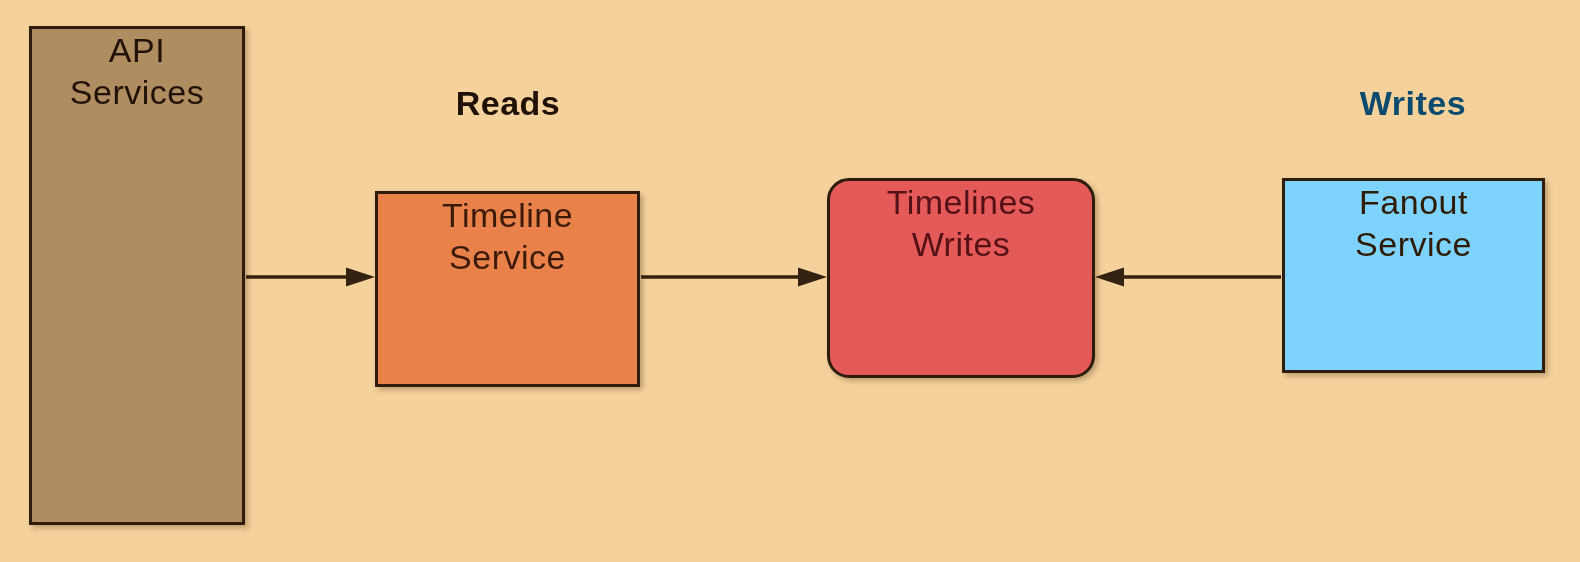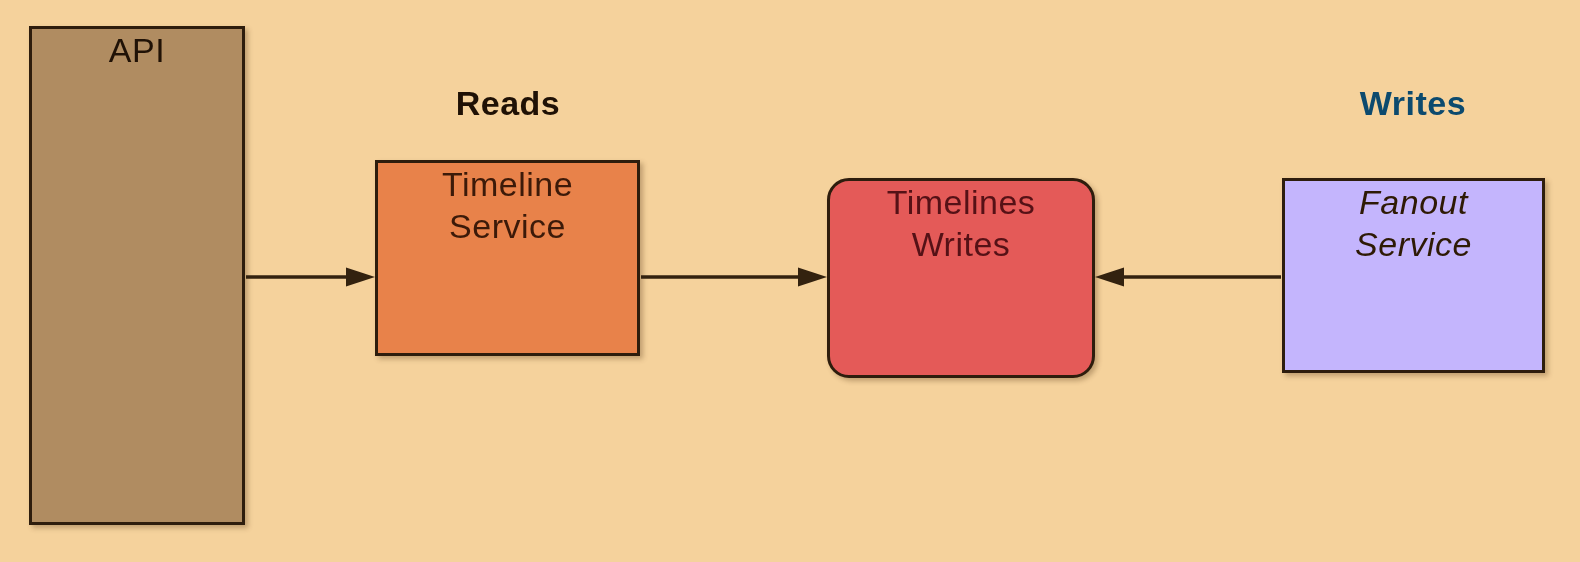"Services" div { html: none -> <div>Services</div> }
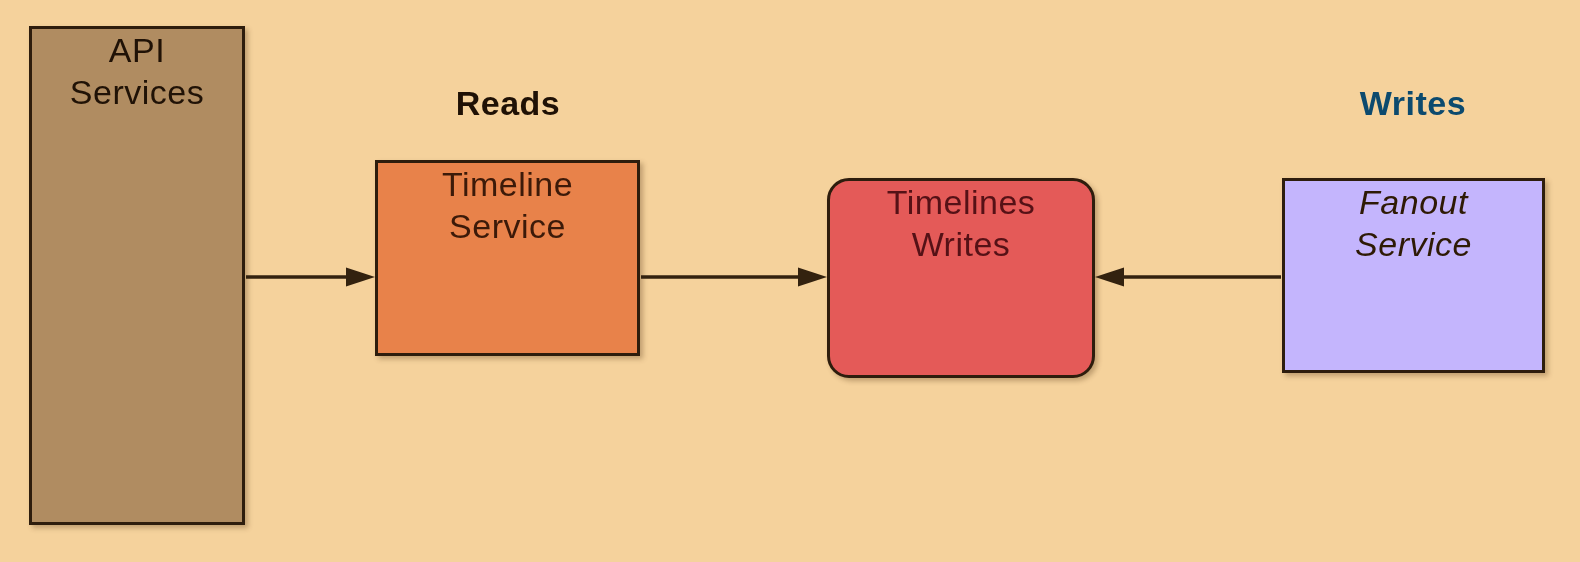"Timeline" .node-timeline { top: 160px -> 191px }
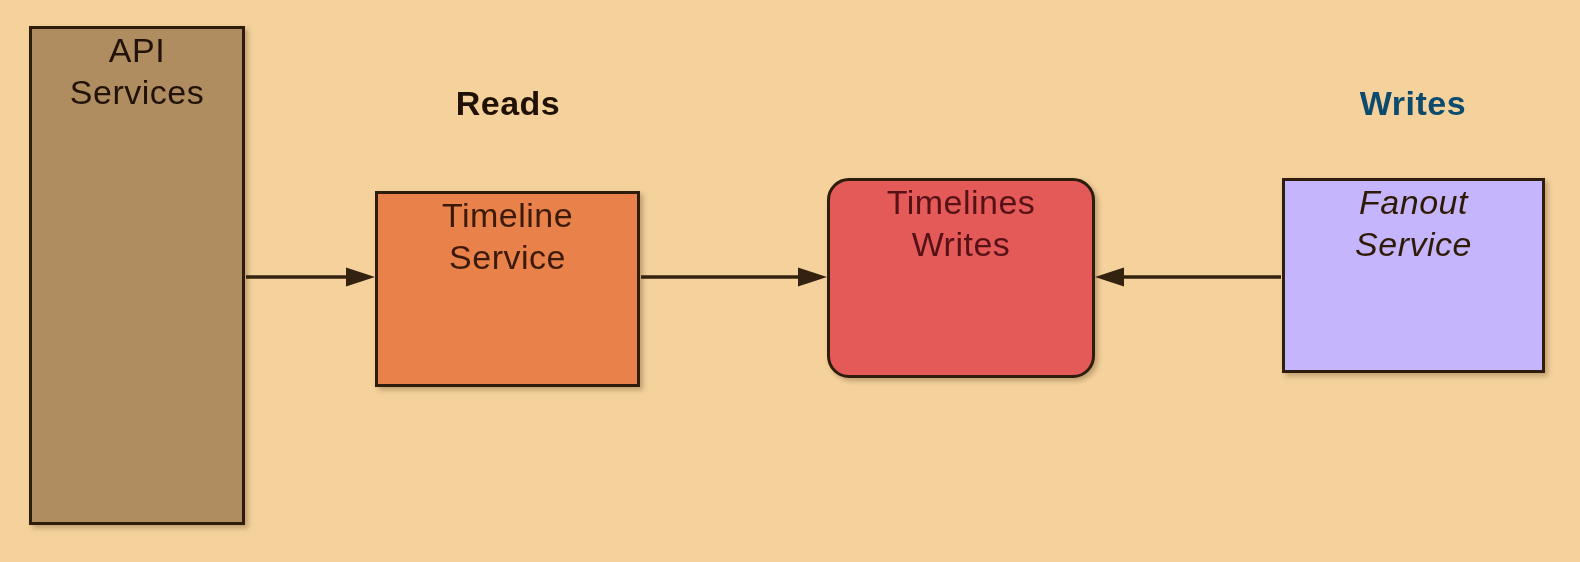"Fanout" div.node { background-color: #c4b5fd -> #7dd3fc; font-style: italic -> none }
